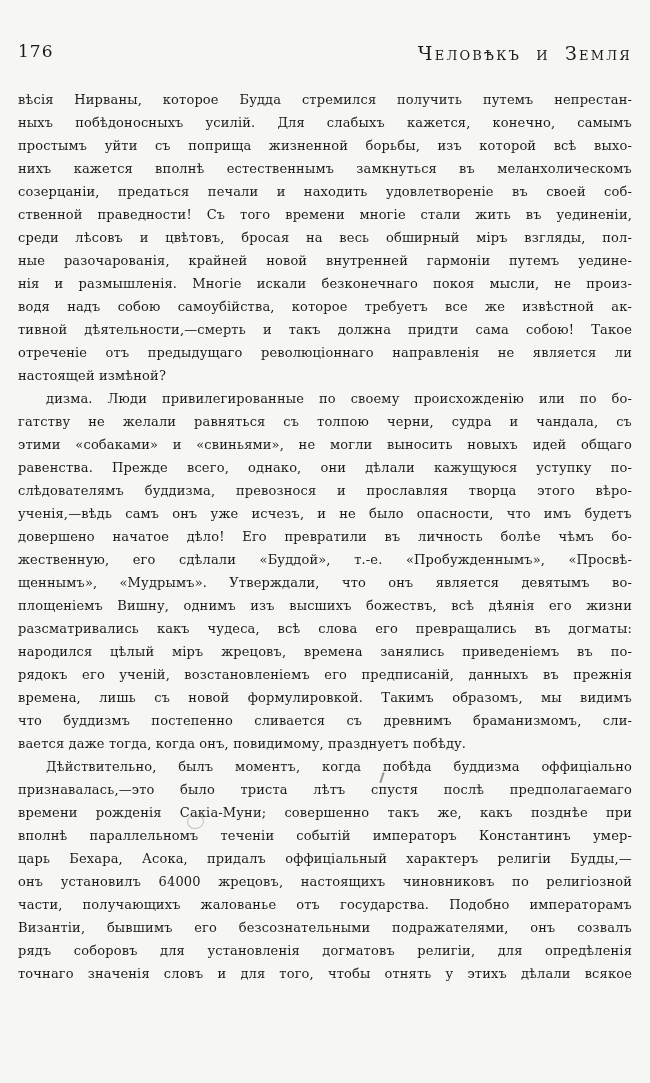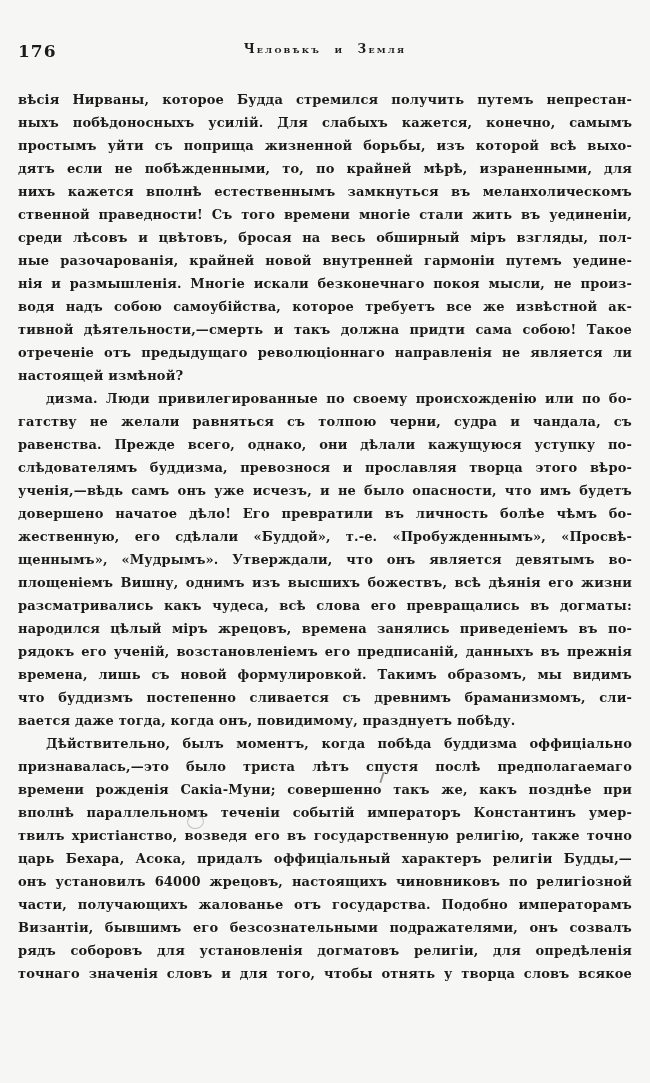"176" .page { font-weight: bold -> none }
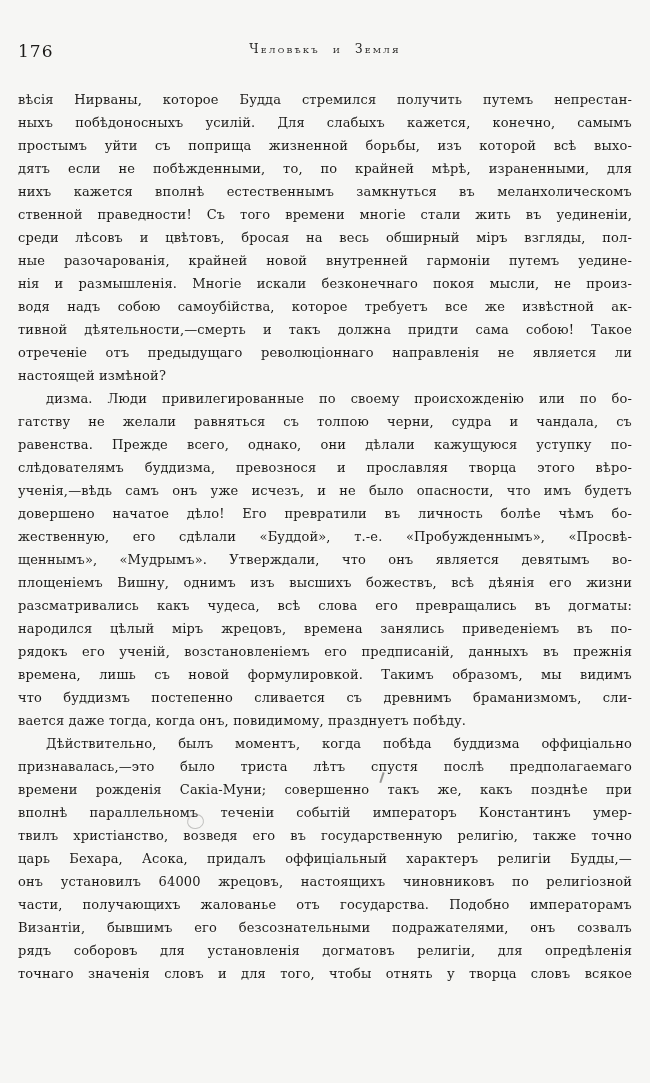"Человѣкъ и Земля" .running-title { font-size: 12px -> 19px; text-align: center -> right }
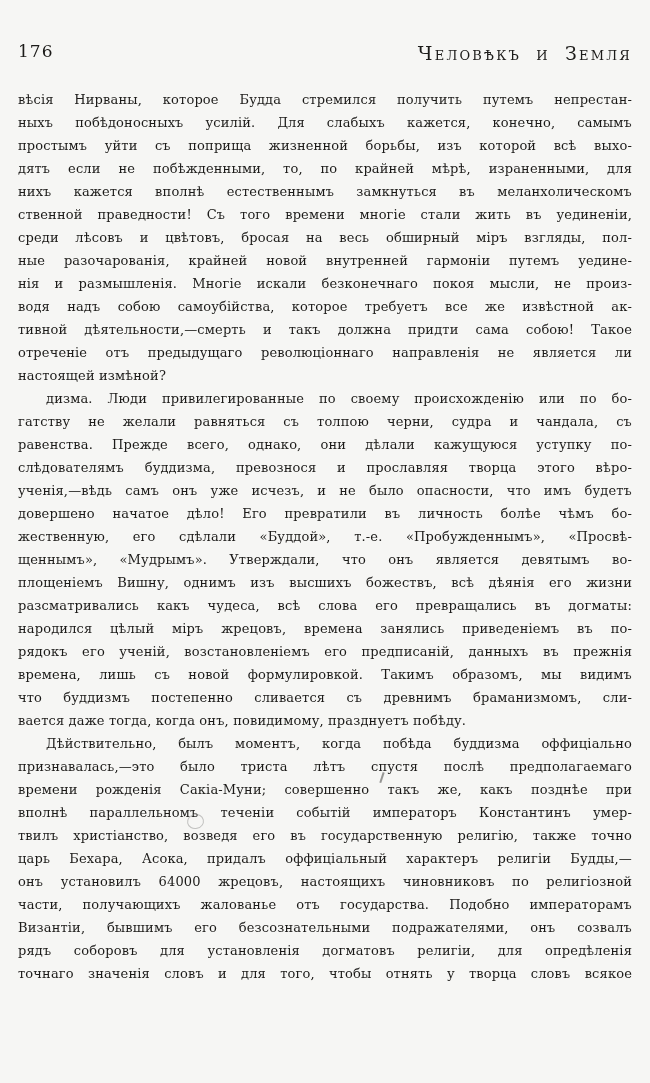"дятъ если не побѣжденными, то," div.line { html: <div>дятъ если не побѣжденными, то, по крайней мѣрѣ, израненными, для</div> -> none }
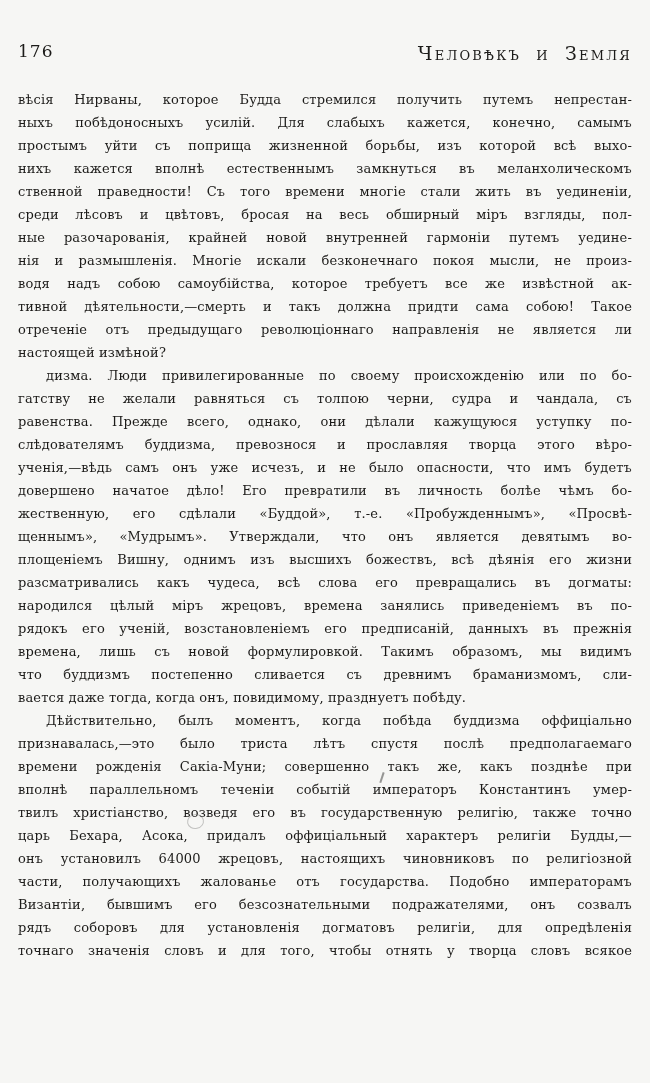"созерцаніи, предаться печали и находить" div.line { html: none -> <div>созерцаніи, предаться печали и находить удовлетвореніе въ своей соб-</div> }
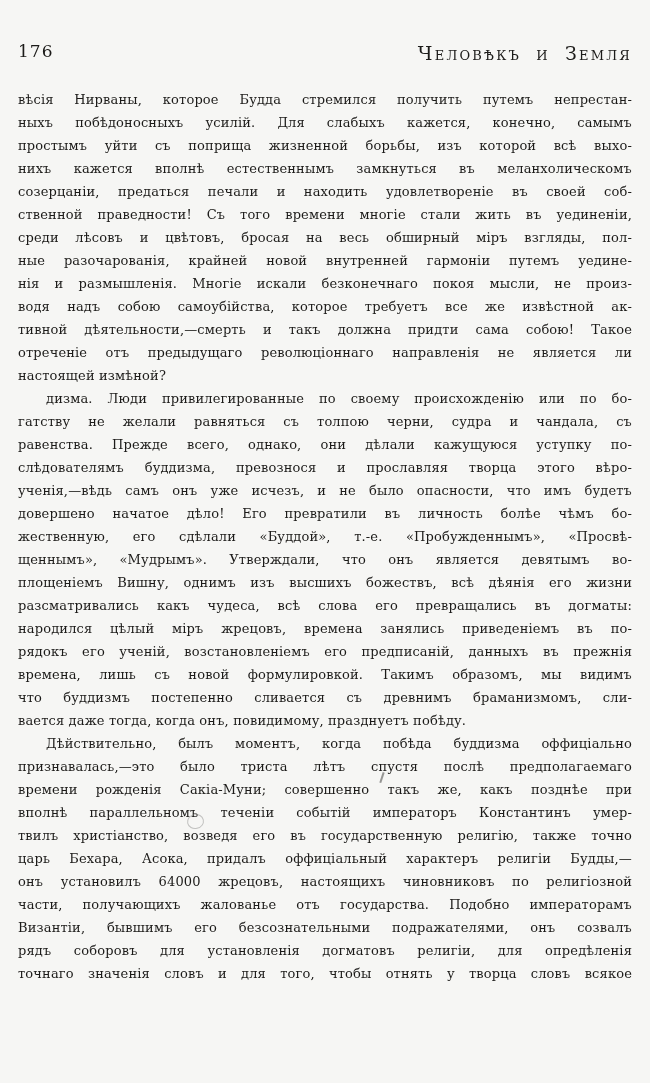"этими «собаками» и «свиньями», не" div.line { html: none -> <div>этими «собаками» и «свиньями», не могли выносить новыхъ идей общаго</div> }
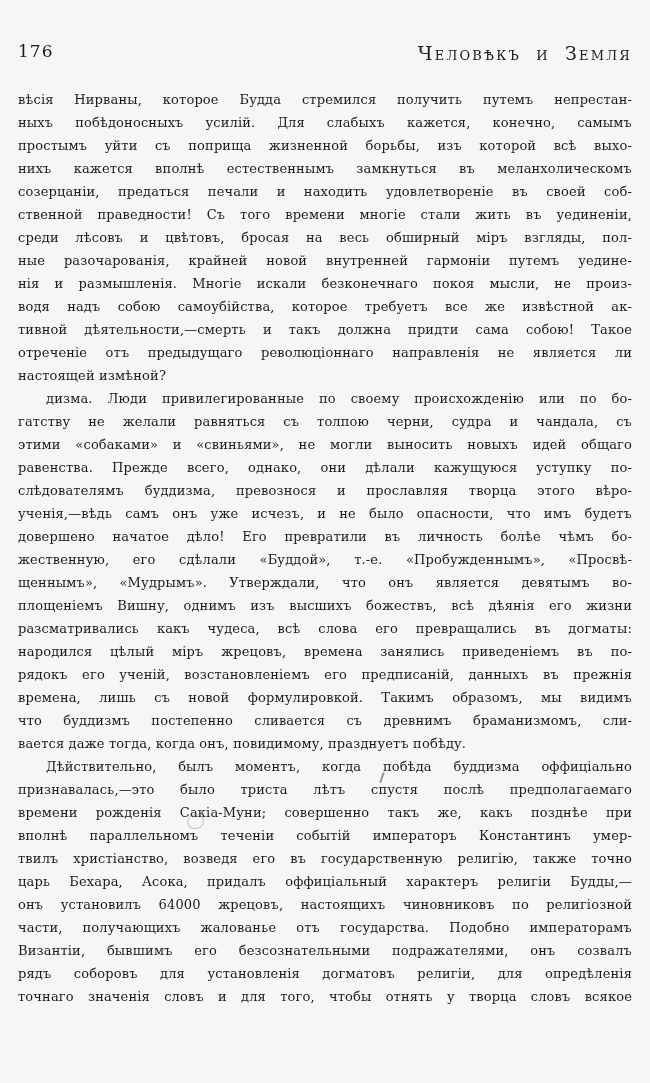"твилъ христіанство, возведя его въ" div.line { html: <div>твилъ христіанство, возведя его въ государственную религію, также точно</div> -> none }
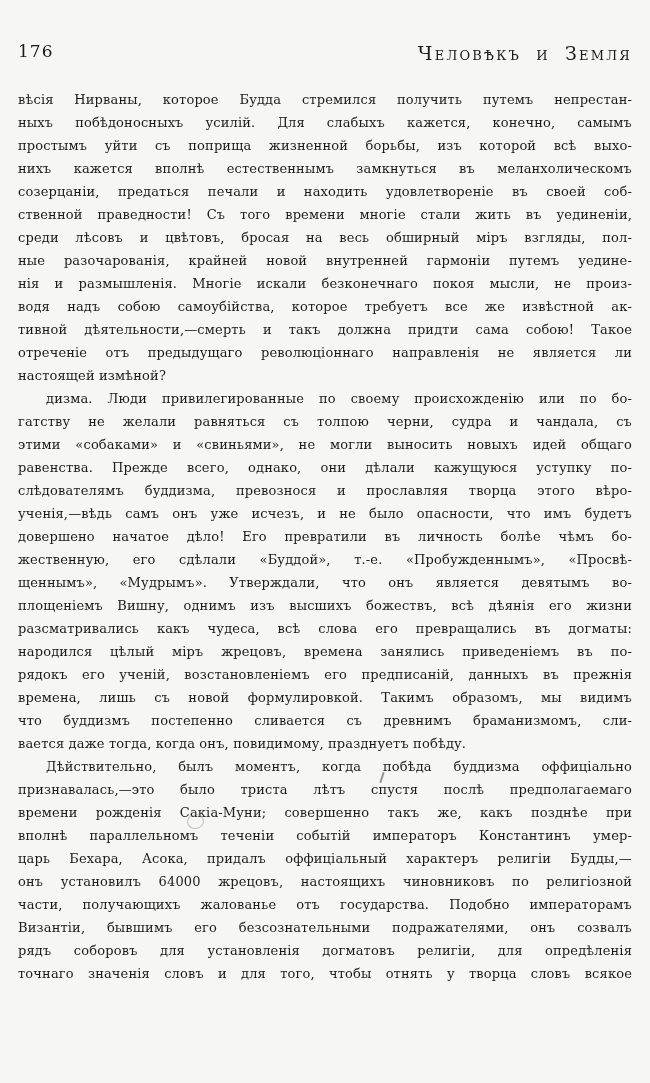"точнаго значенія словъ и для" div.line { text: творца словъ -> этихъ дѣлали }
